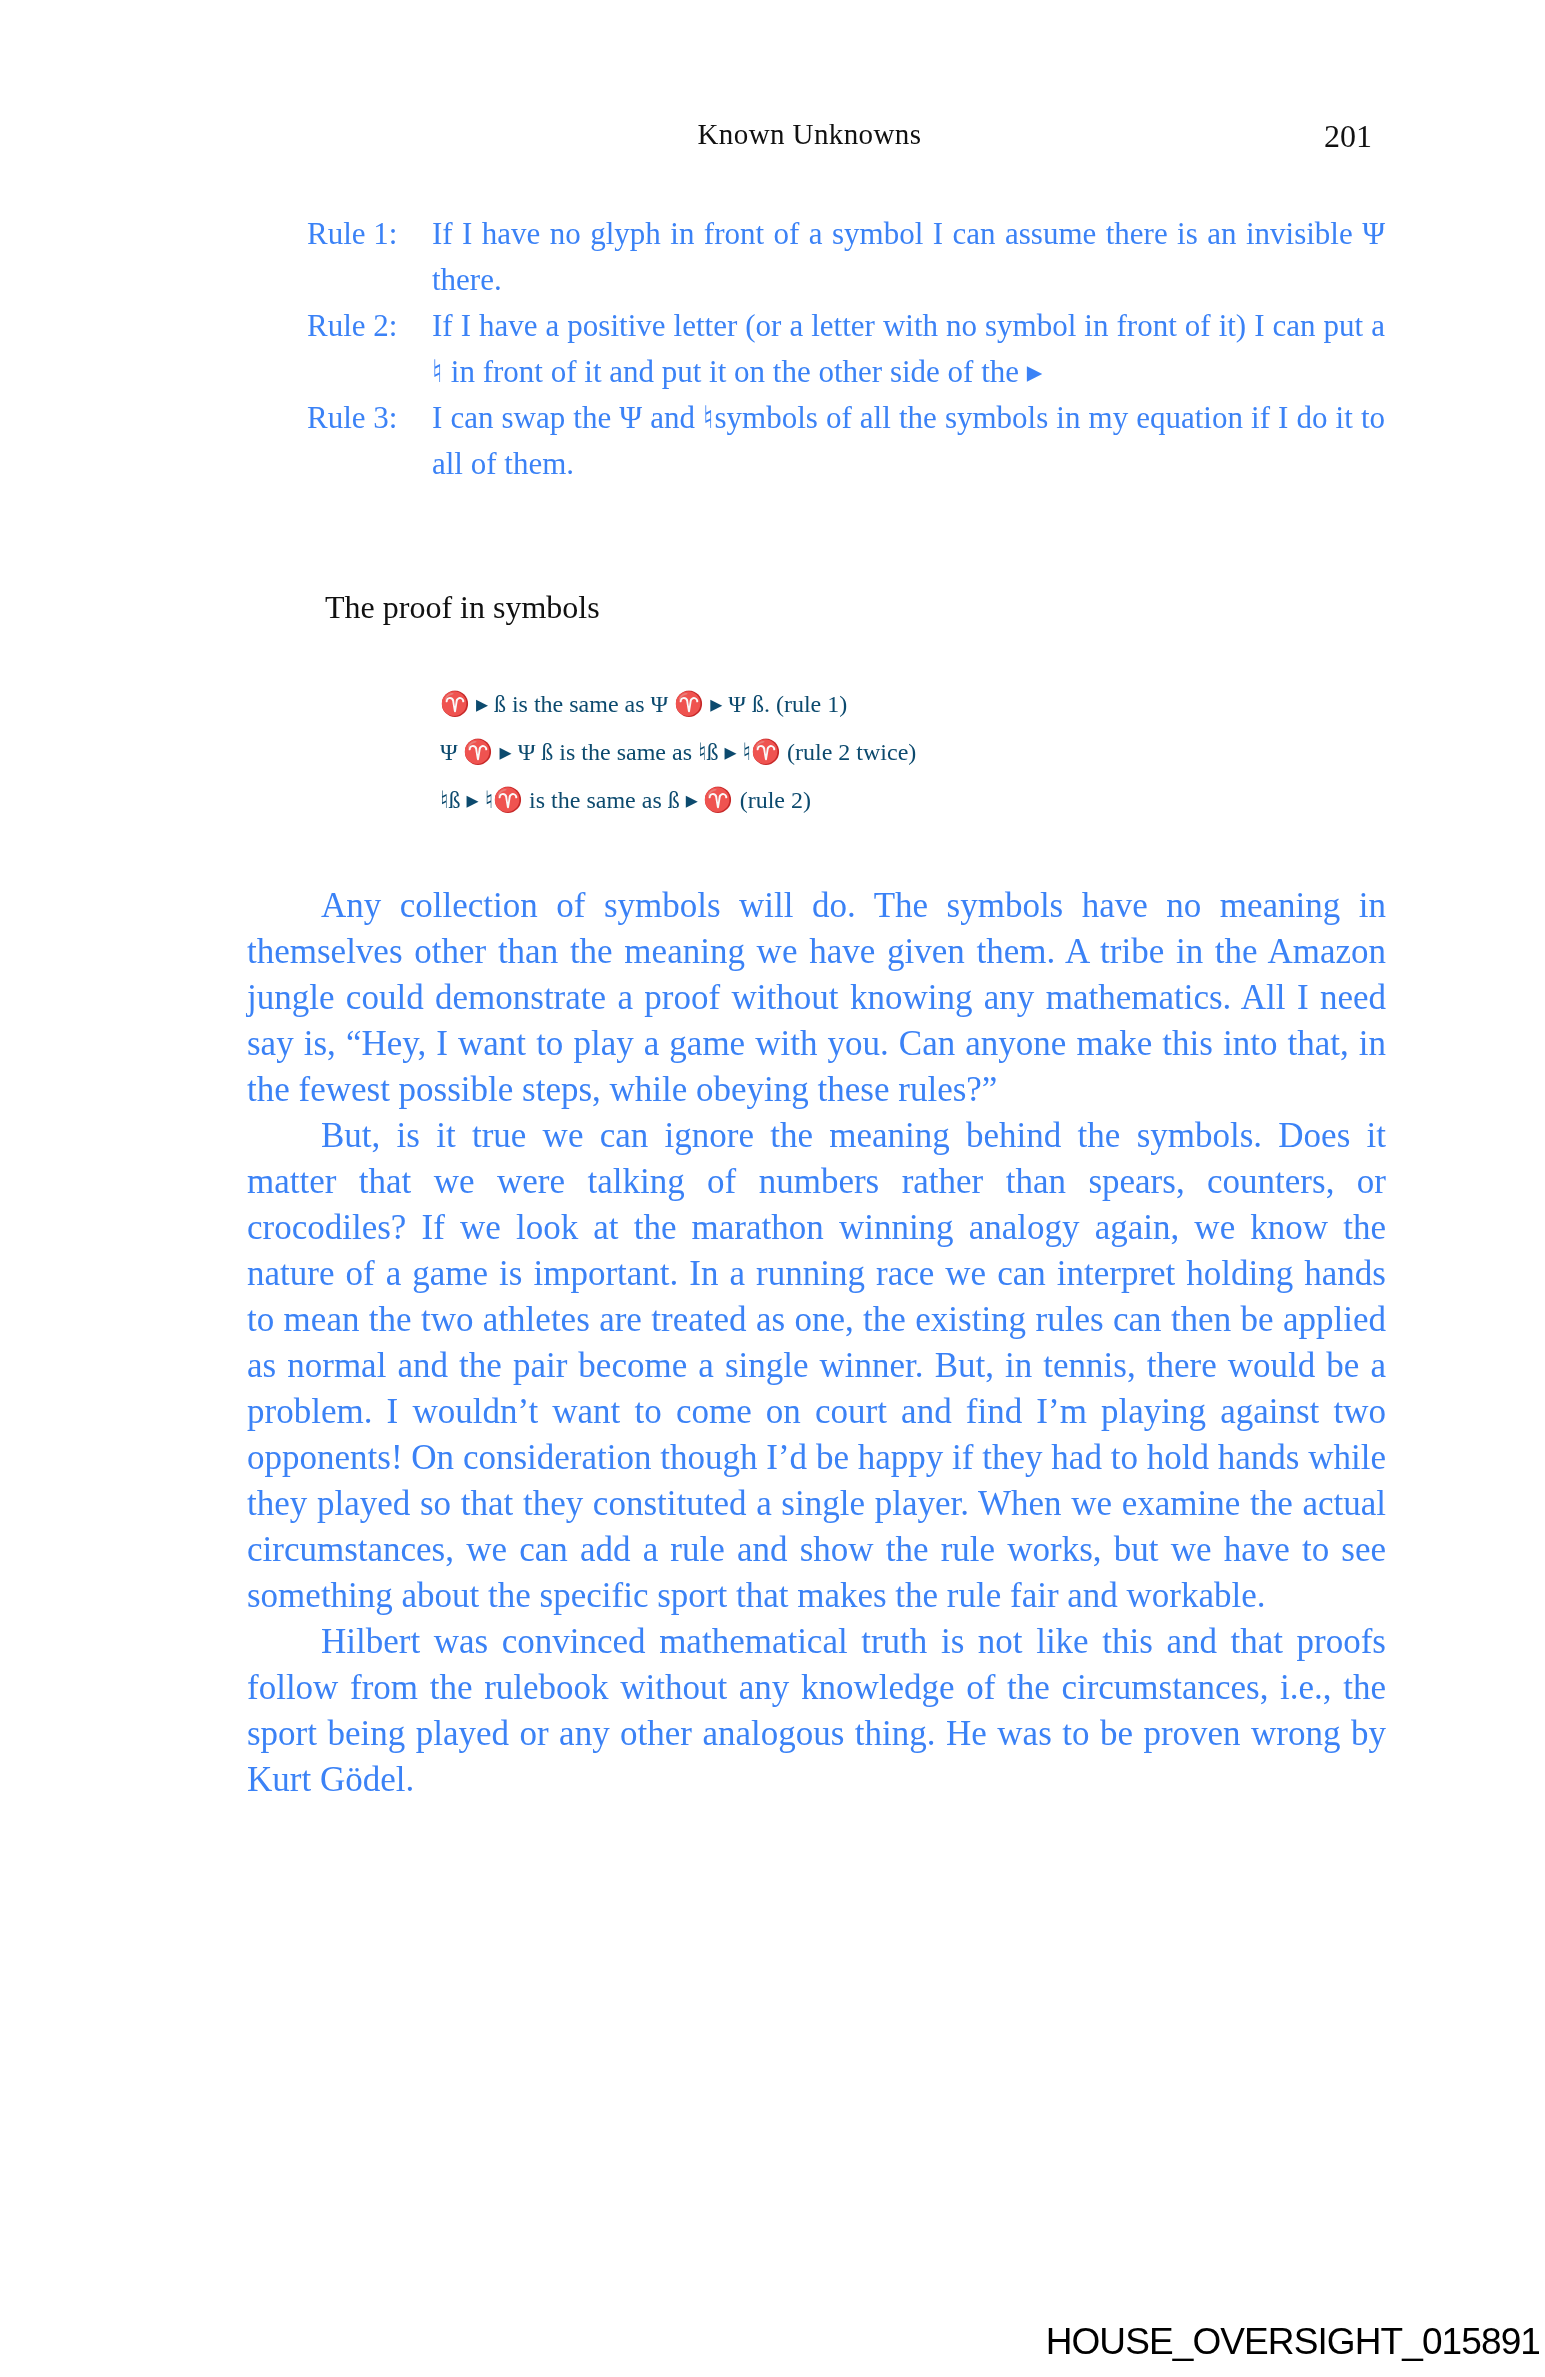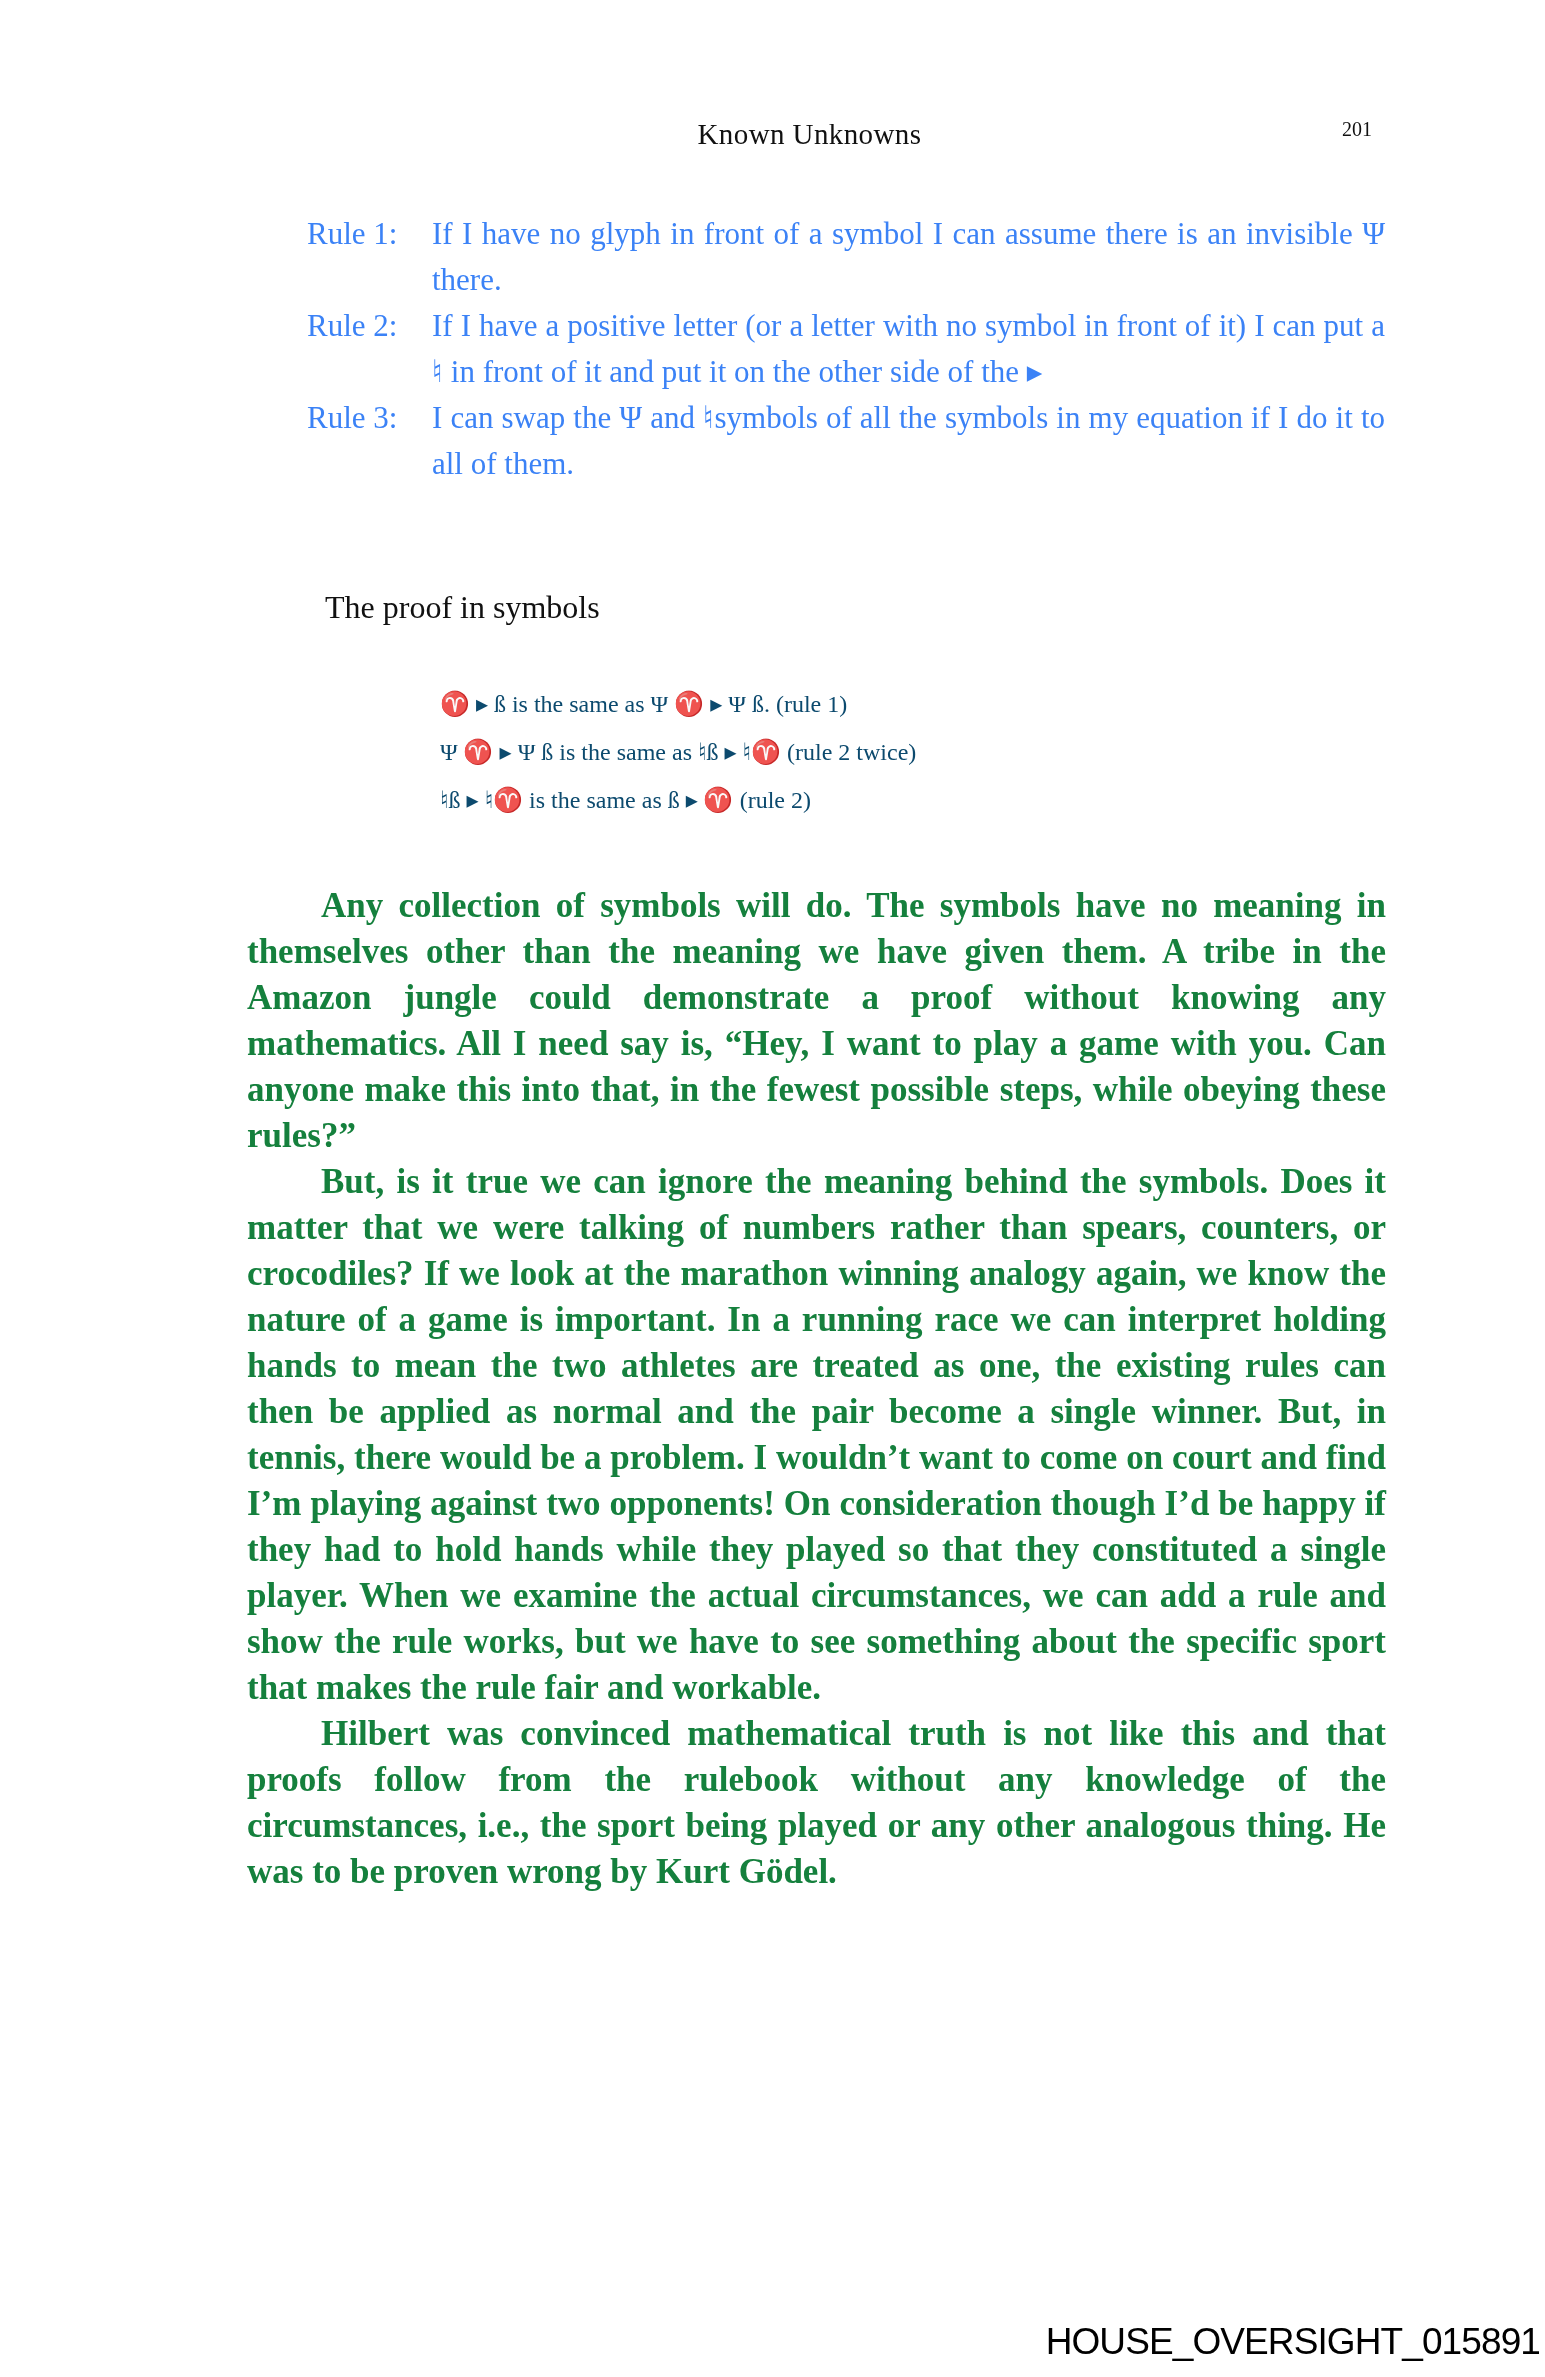"201" .page-number { font-size: 20px -> 32px }
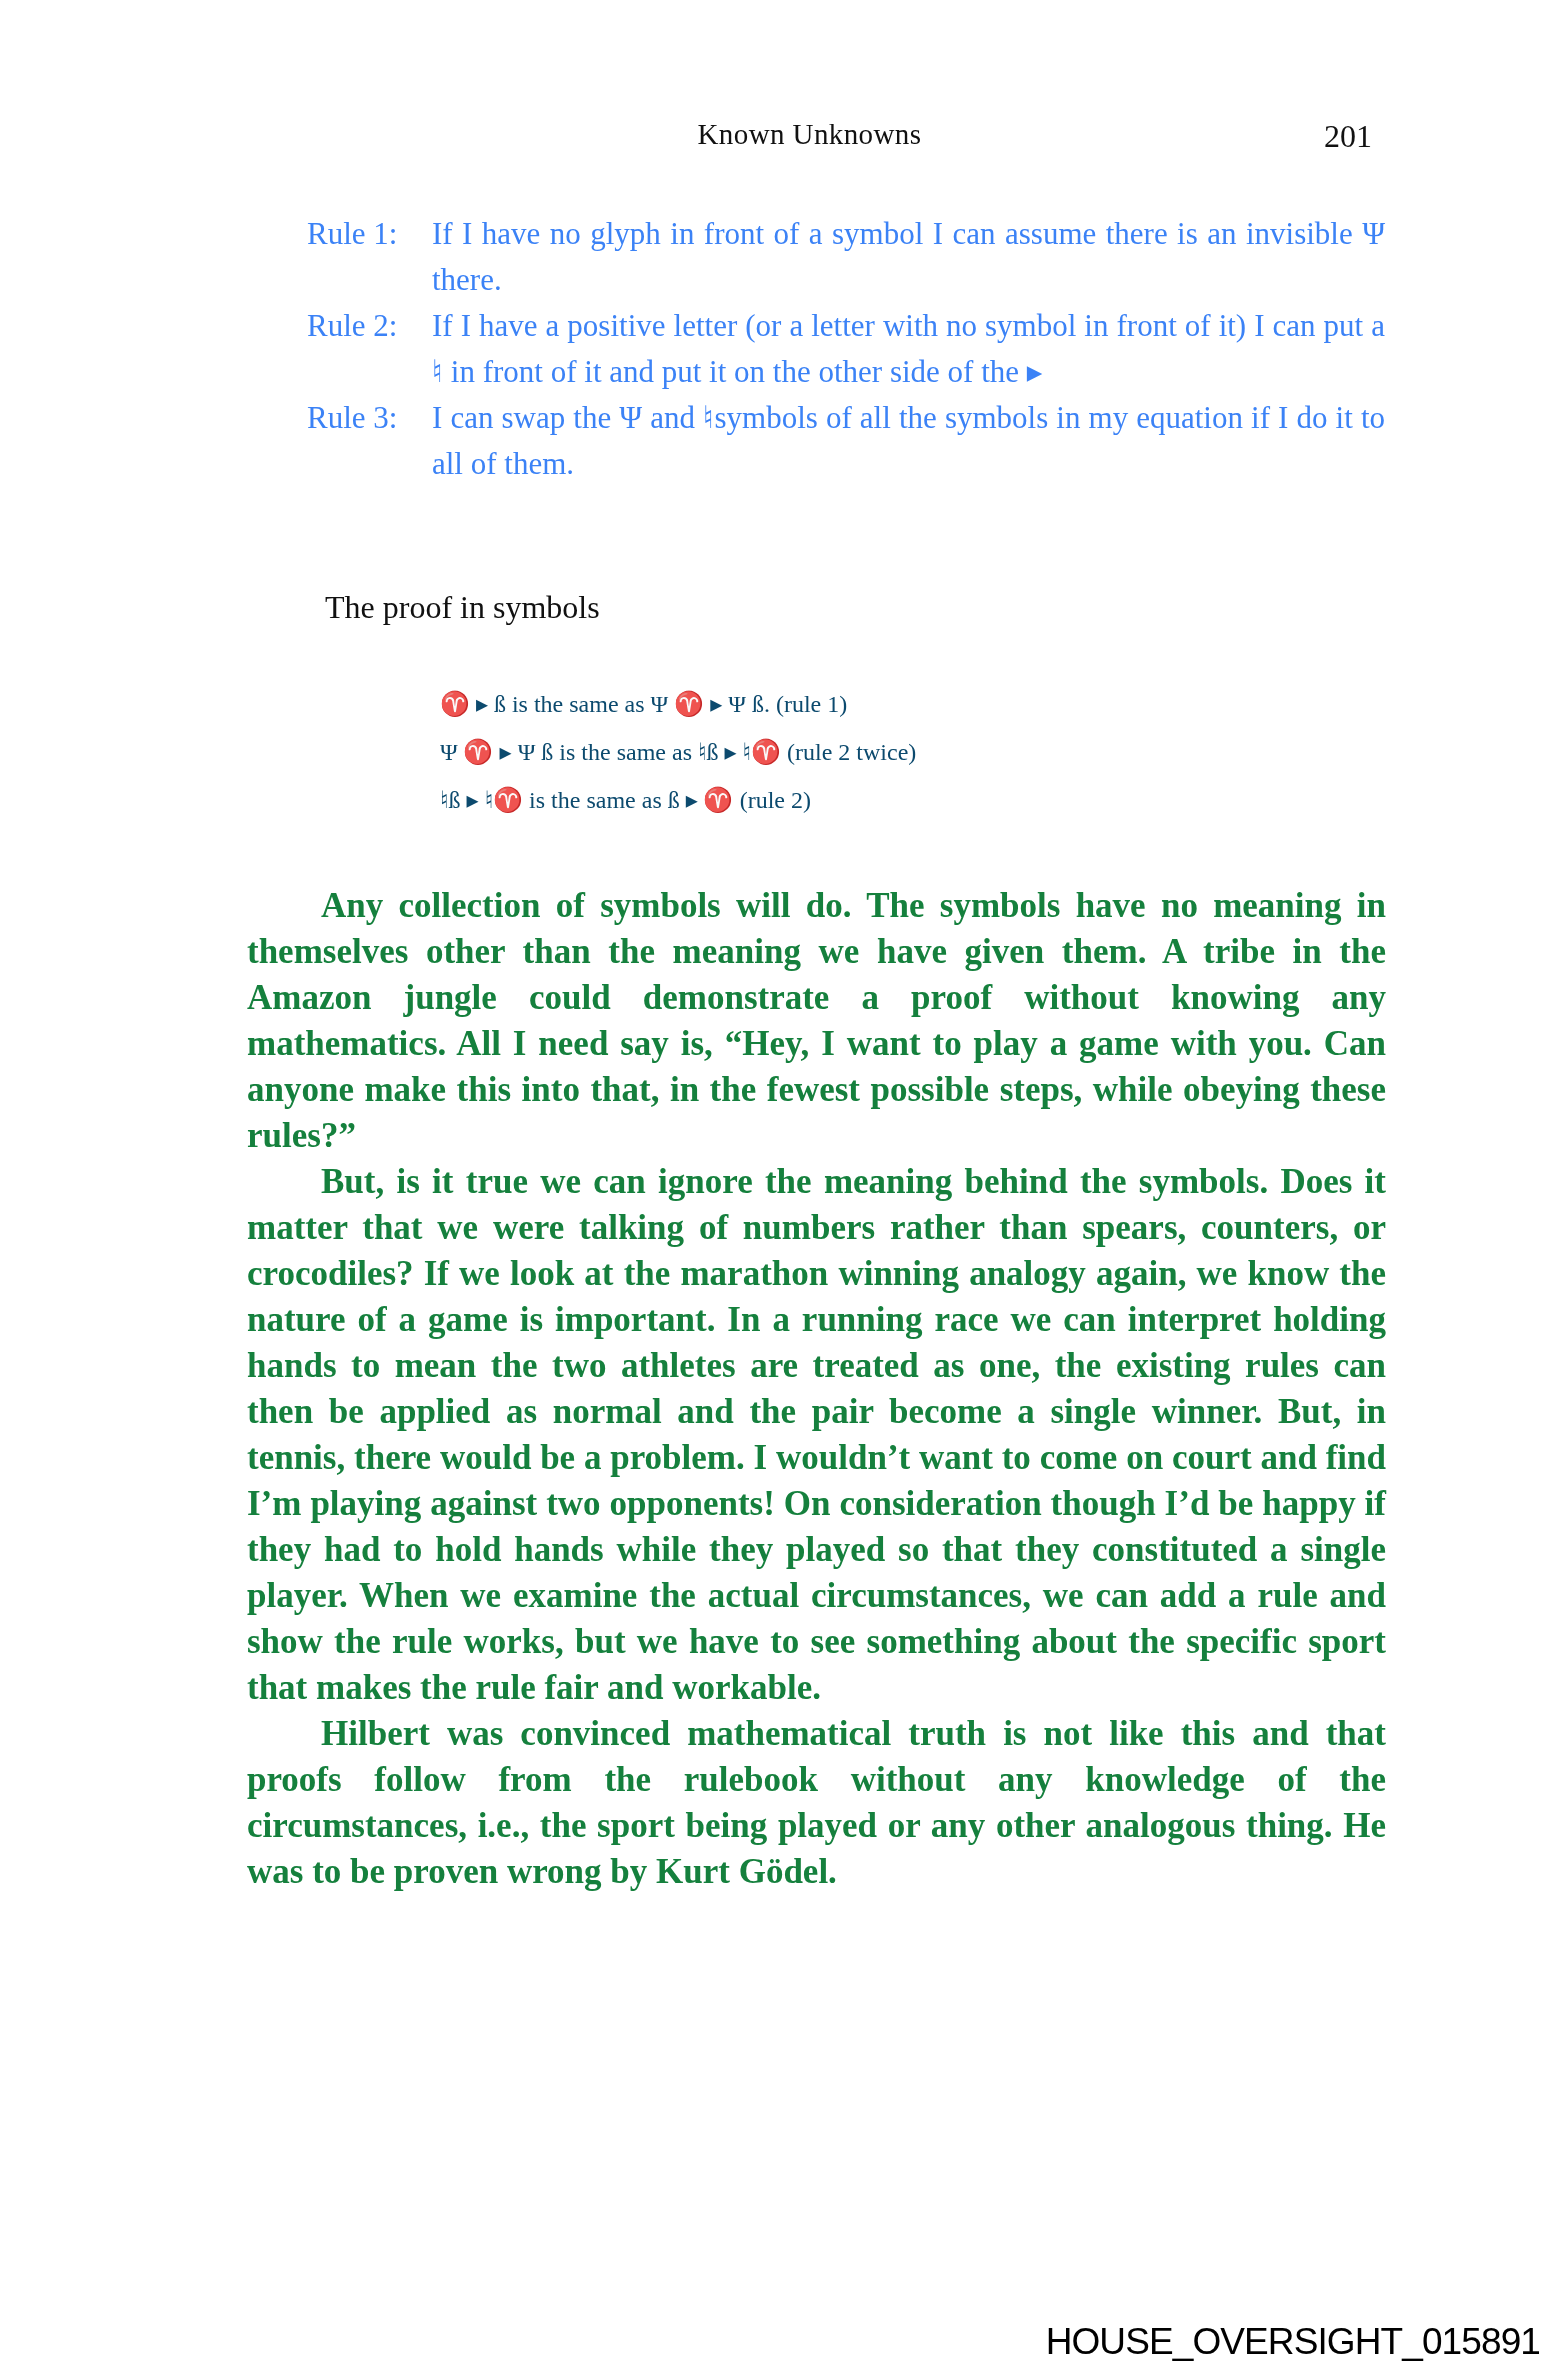"Any collection of symbols will" .body-text { color: #15803d -> #3b82f6; font-weight: bold -> none }
